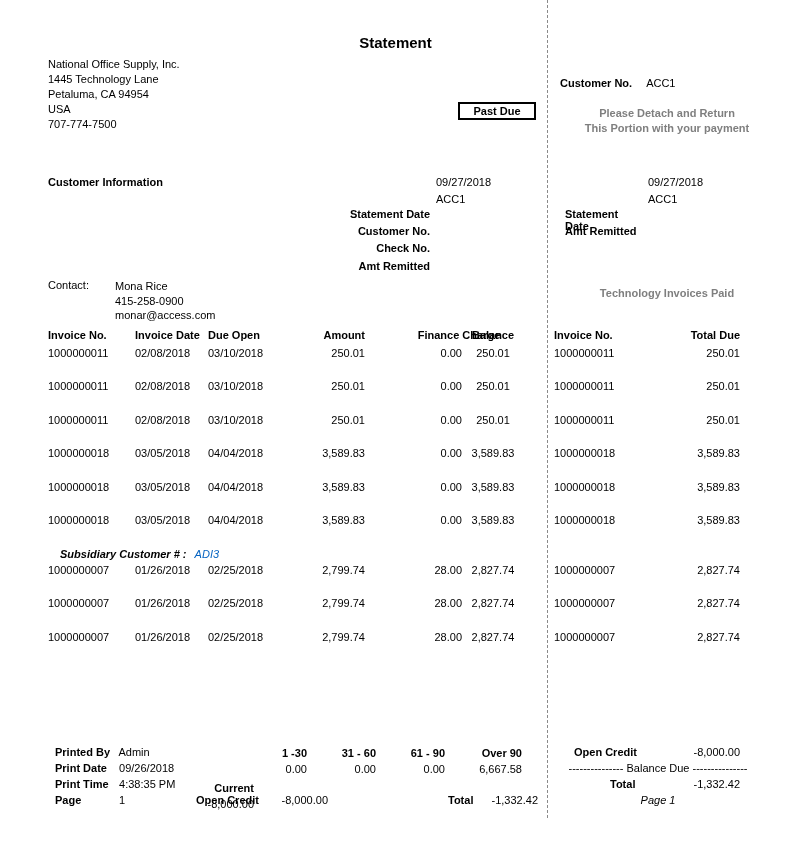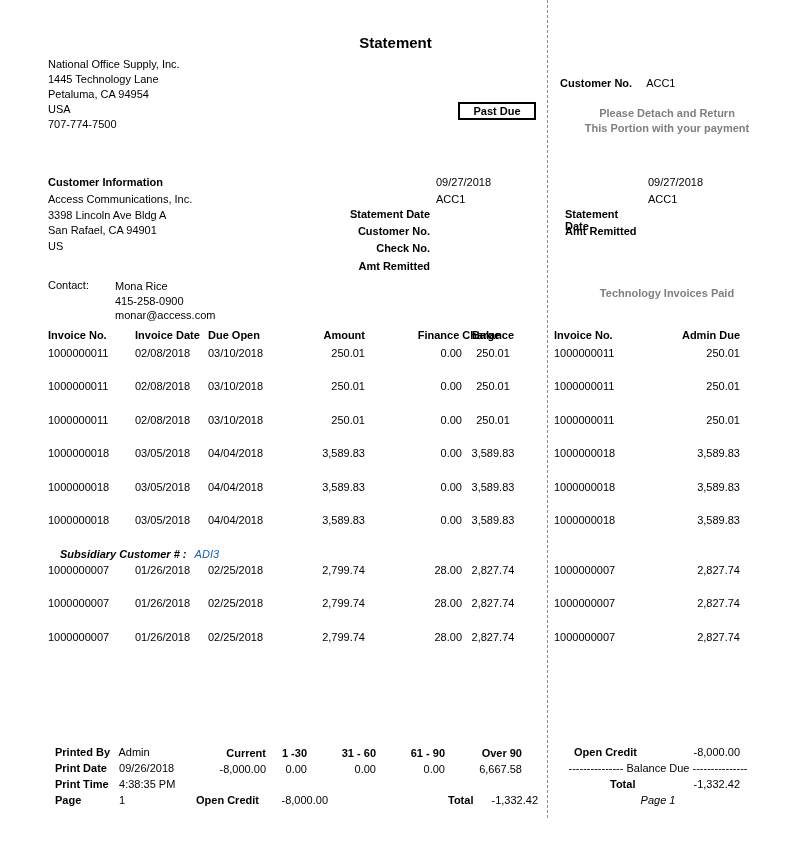"Access Communications, Inc." div.customer { html: <div> <div>Access Communications, Inc.</div> <div>3398 Lincoln Ave Bldg A</div> <div>San Rafael, CA 94901</div> <div>US</div> </div> -> none }
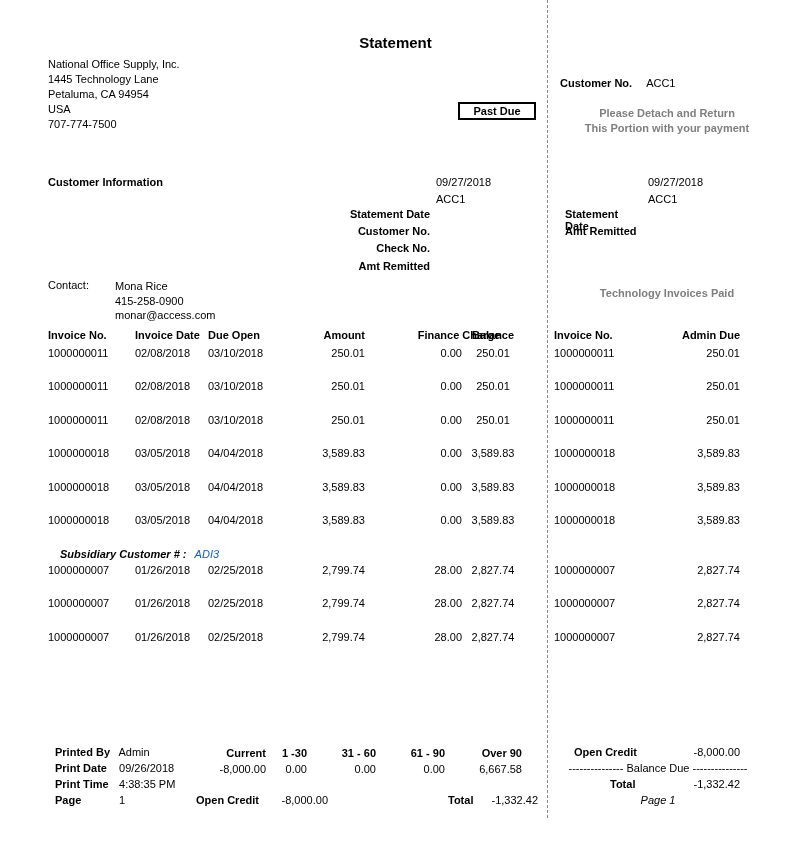"Admin Due" span.c-rdue { text: Admin -> Total }
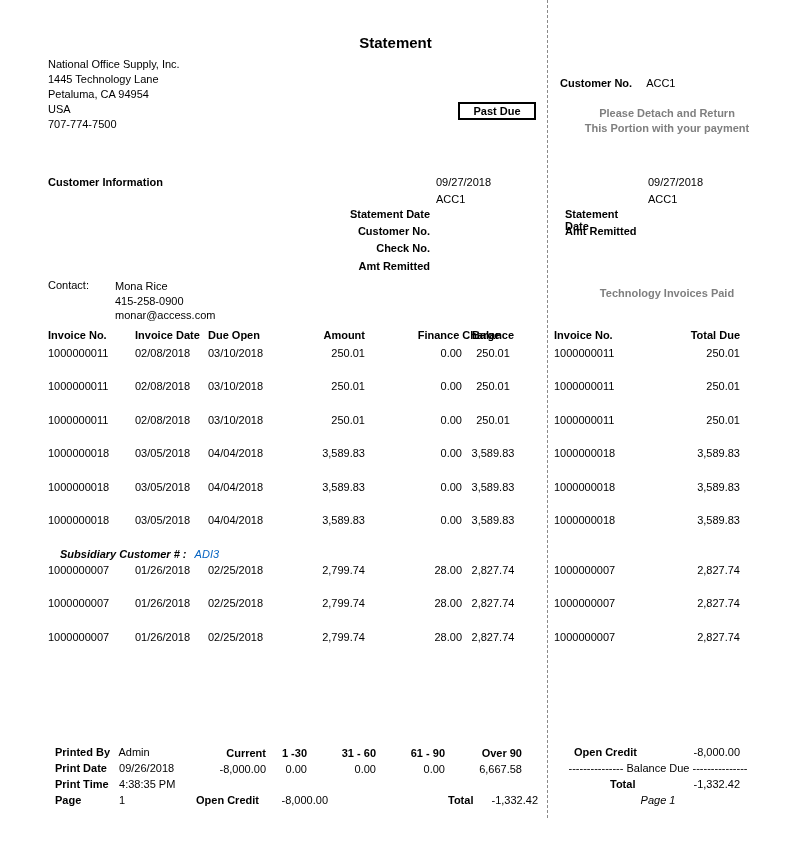"Current" .ag1 { left: 194px -> 182px; margin-top: none -> 35px }
